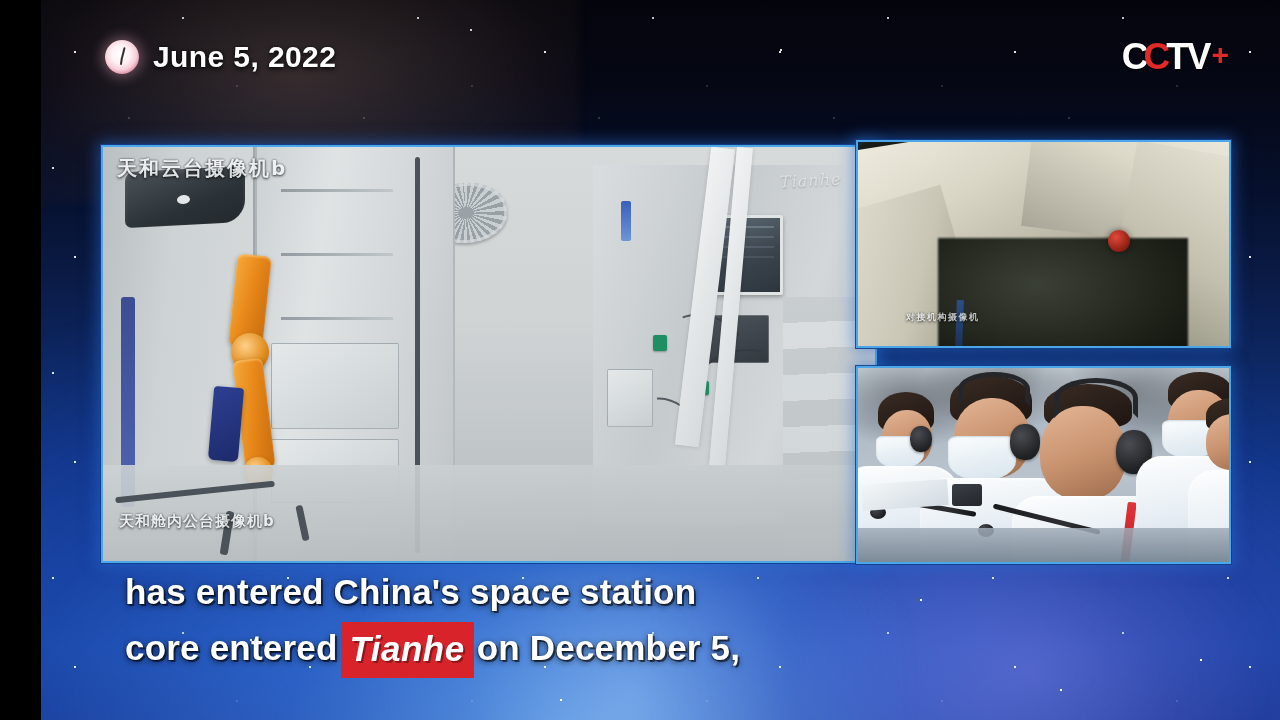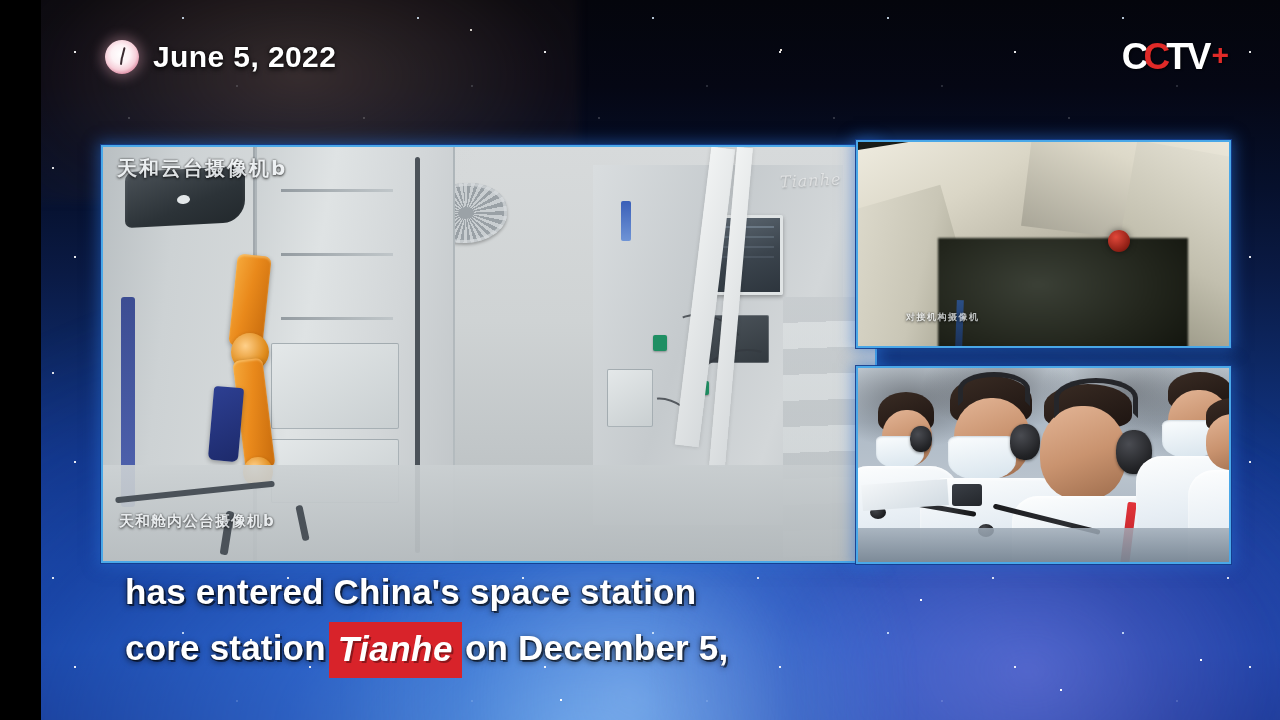"对接机构摄像机" .dock { border-radius: none -> 11px }
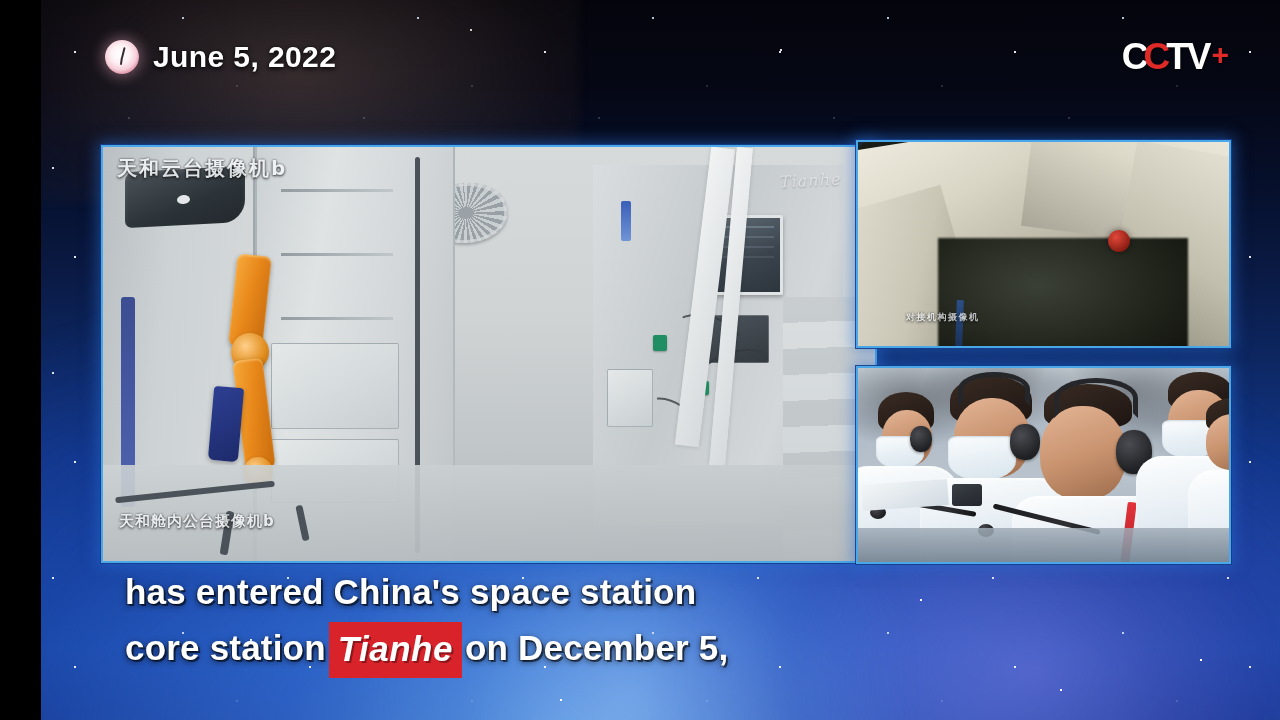"core station" span { text: station -> entered }
